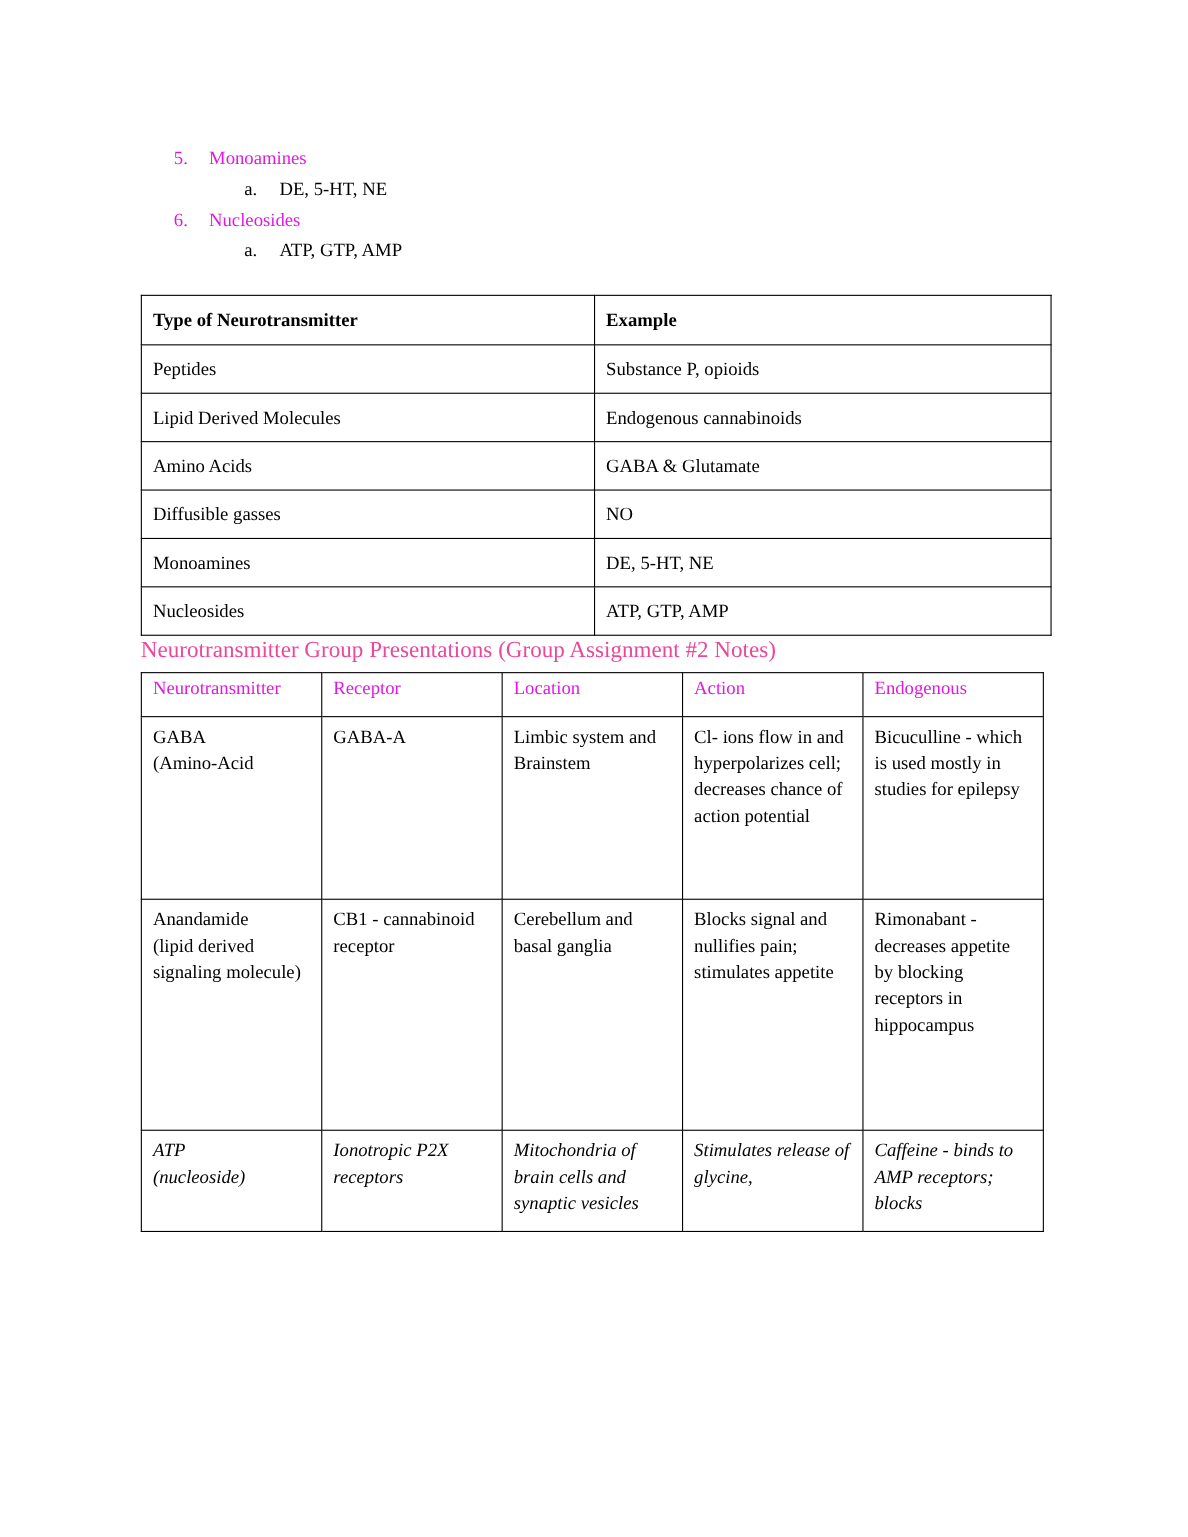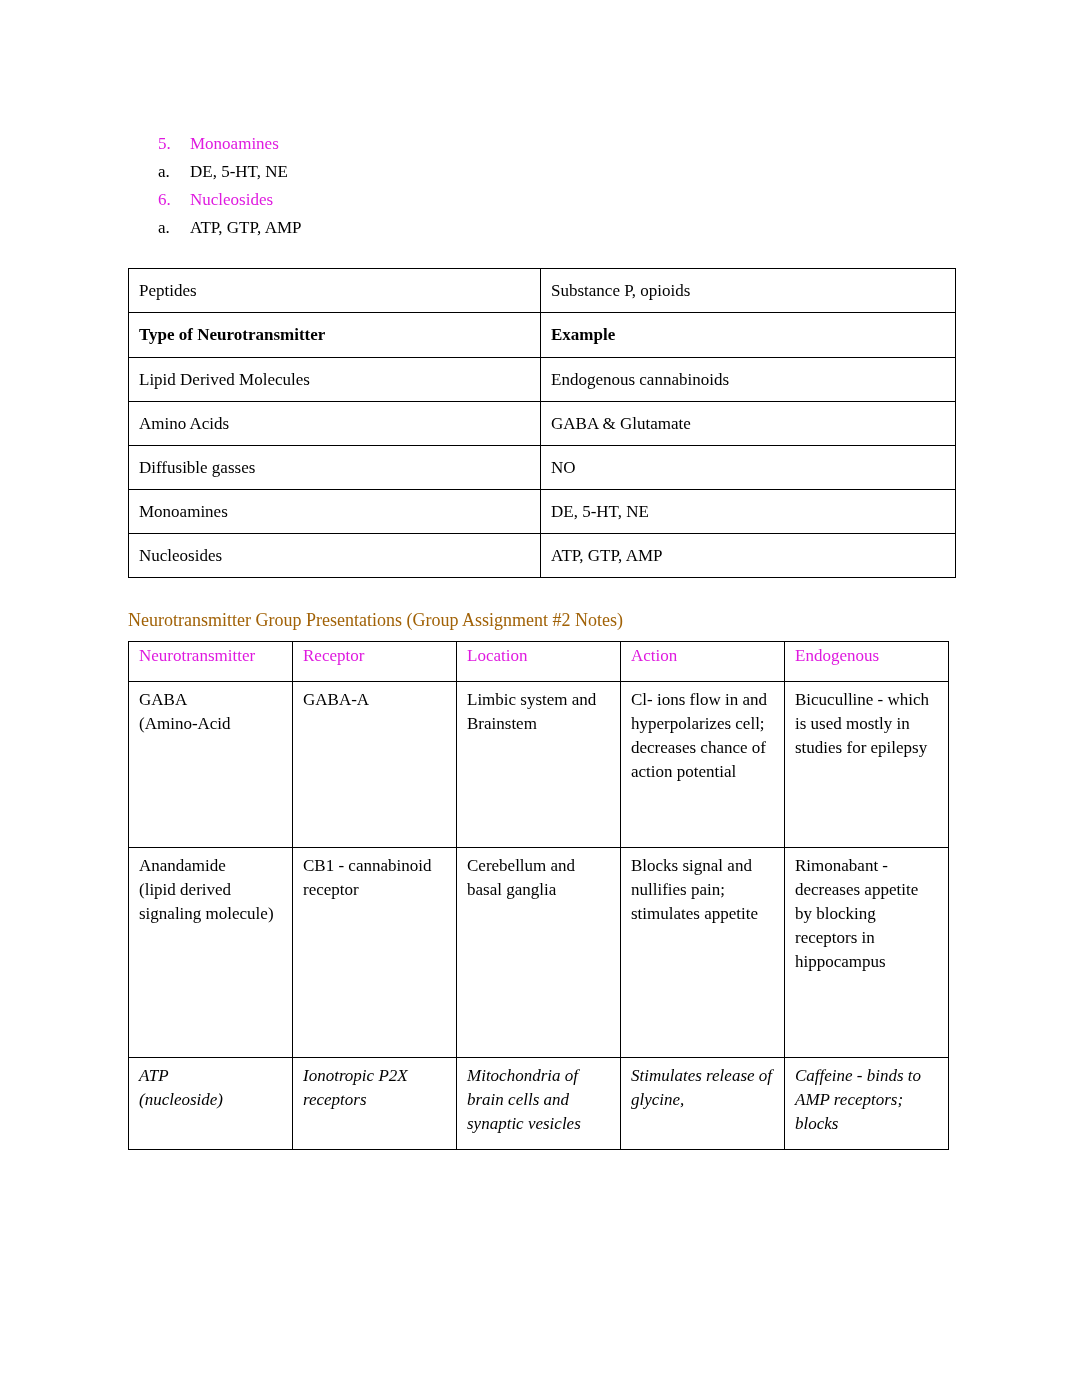"a. DE, 5-HT, NE" .outline .sub { margin-left: none -> 64px }
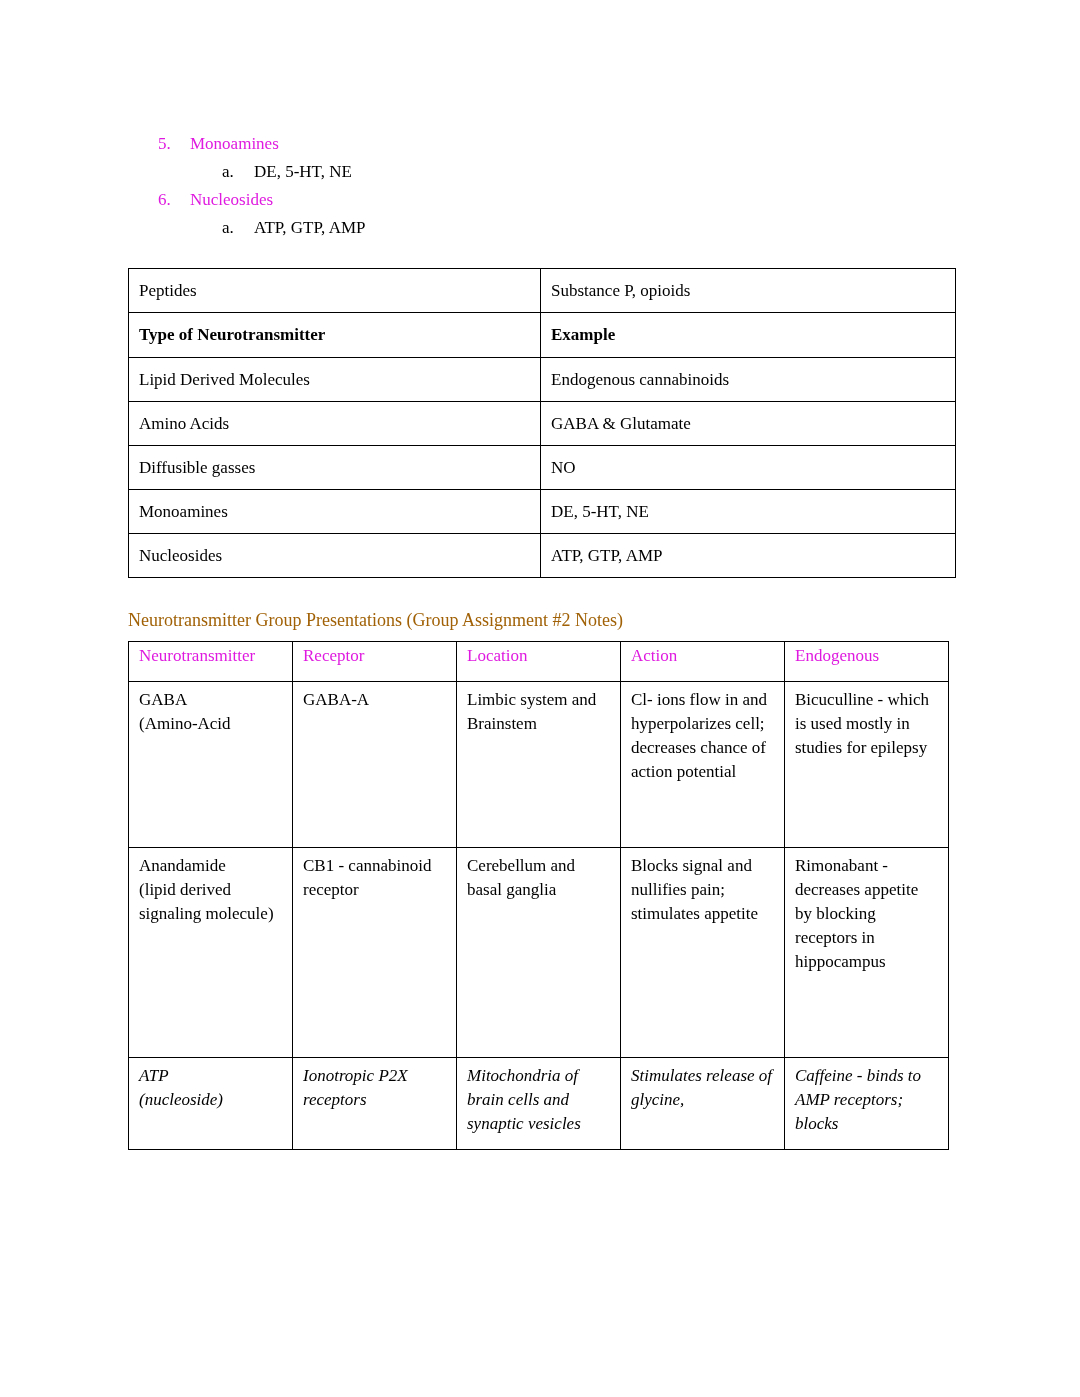"Peptides" tr { order: before "Type of Neurotransmitter" -> after "Type of Neurotransmitter" }
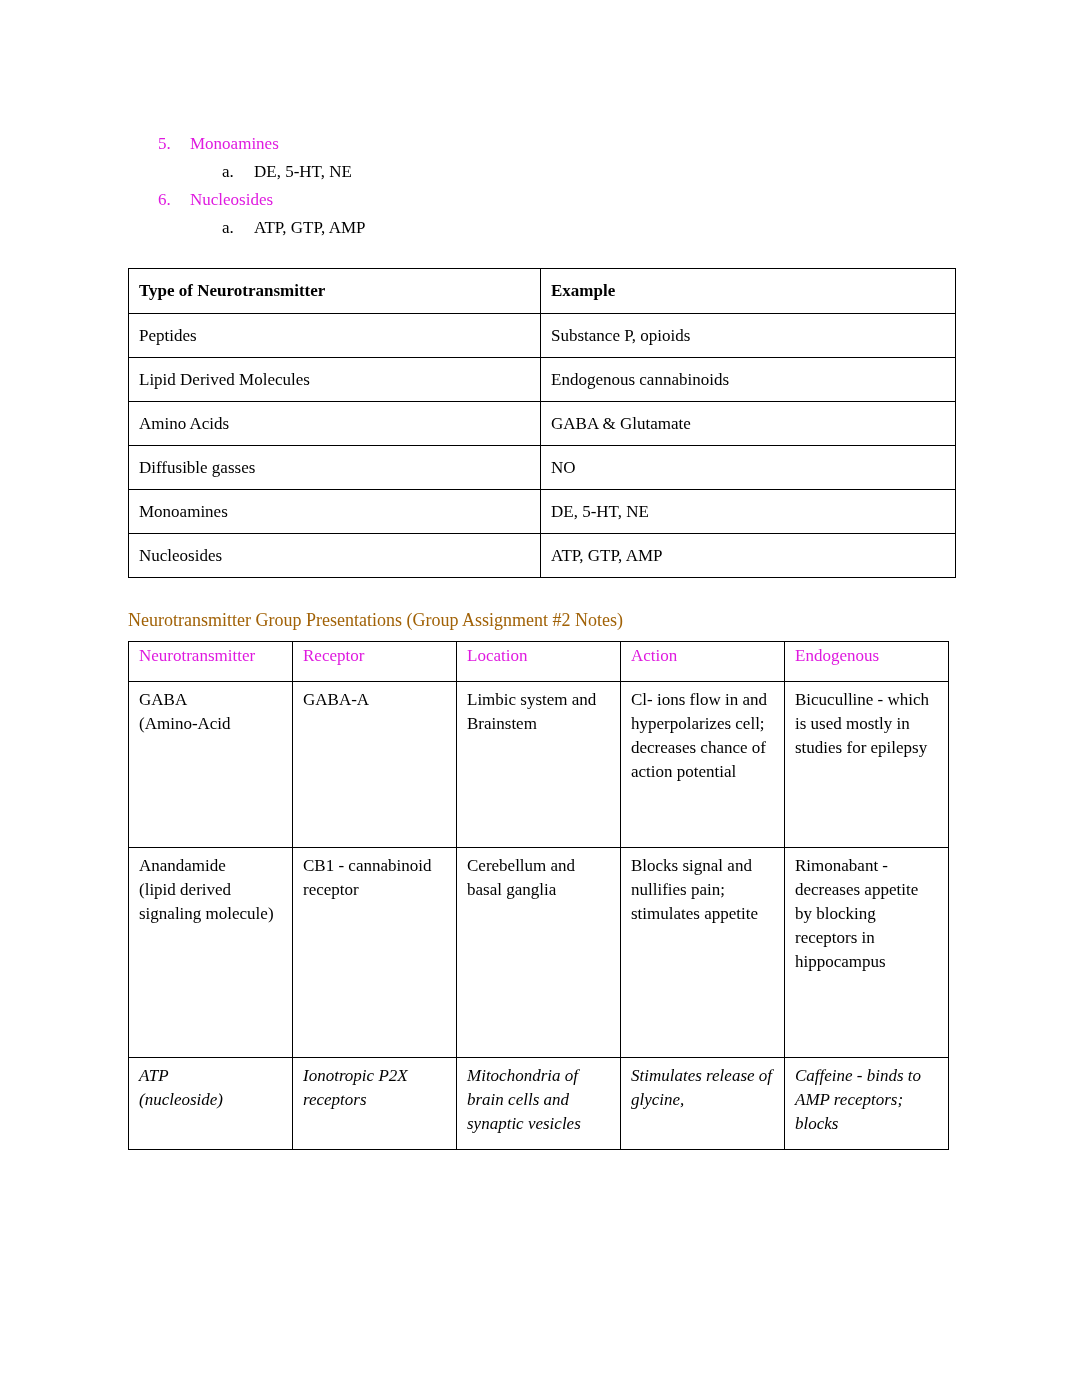"Neurotransmitter Group Presentations" .section-heading { color: #a16207 -> #ec4899; font-size: 18px -> 21px; margin-top: 30px -> none }
